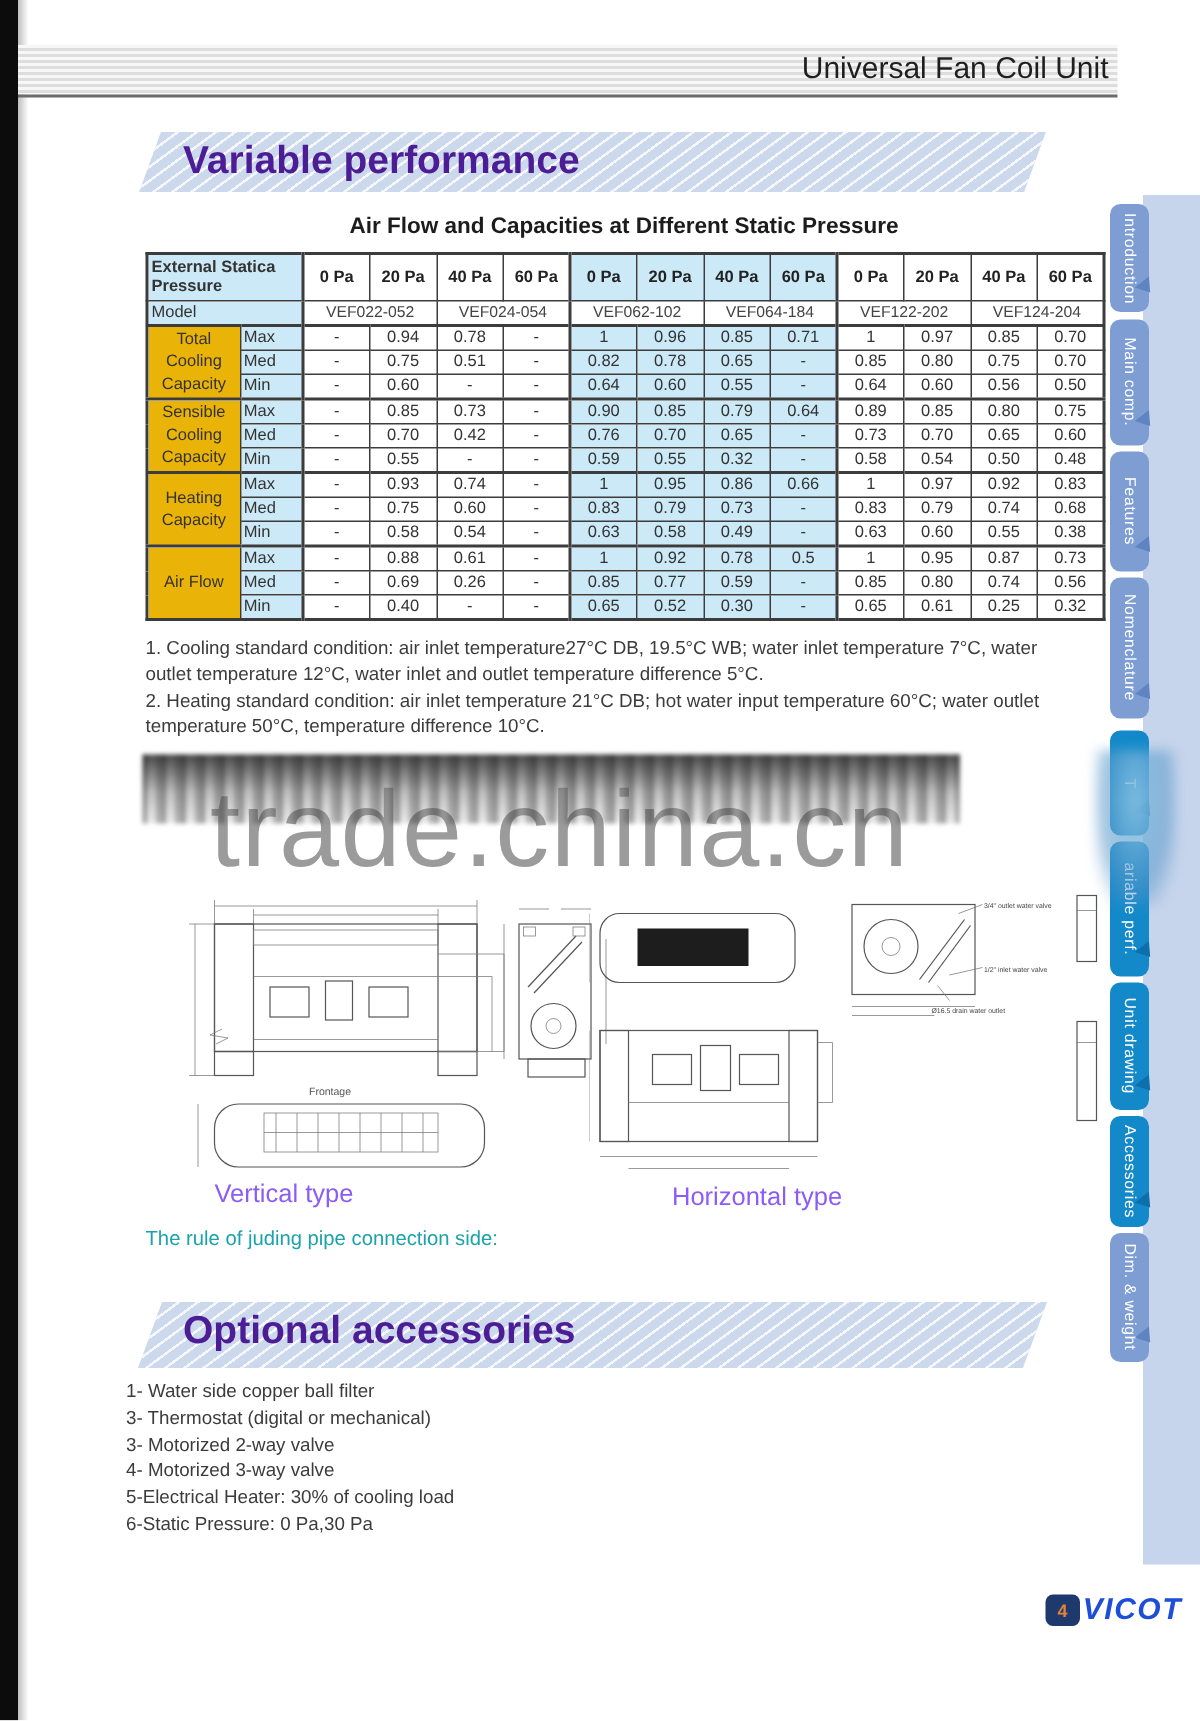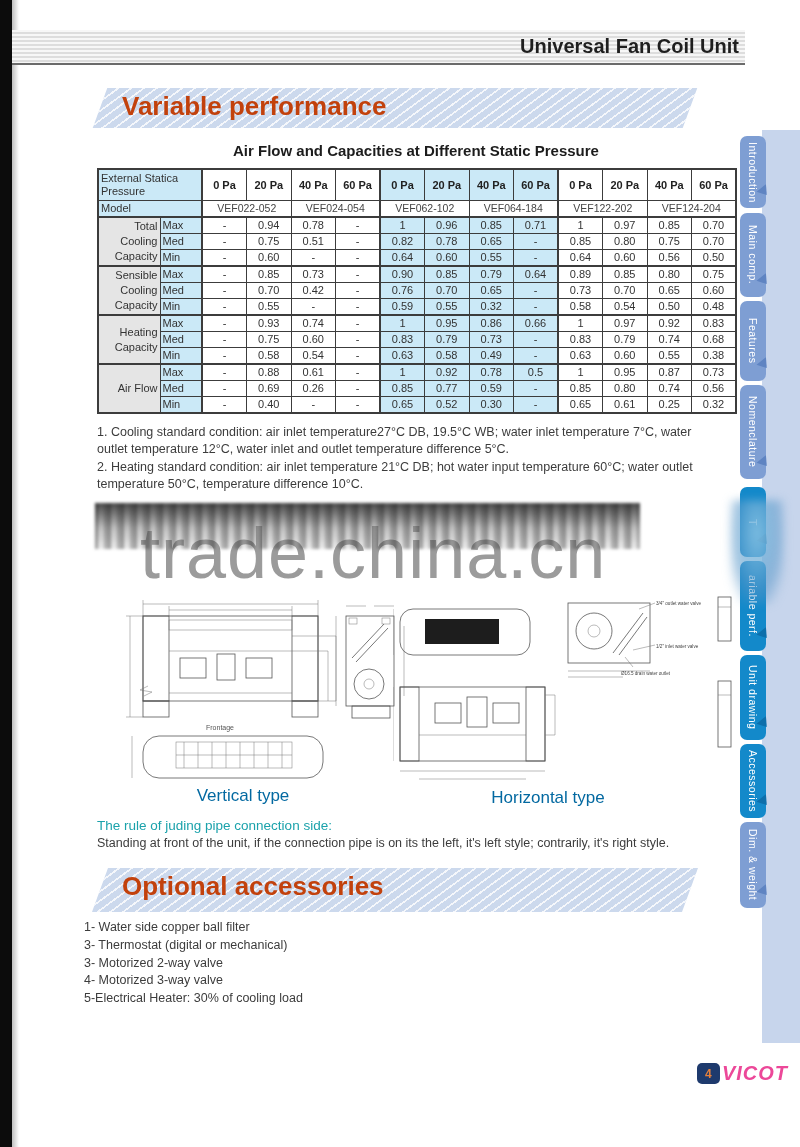"Universal Fan Coil Unit" .topband .ttl { font-weight: bold -> normal }
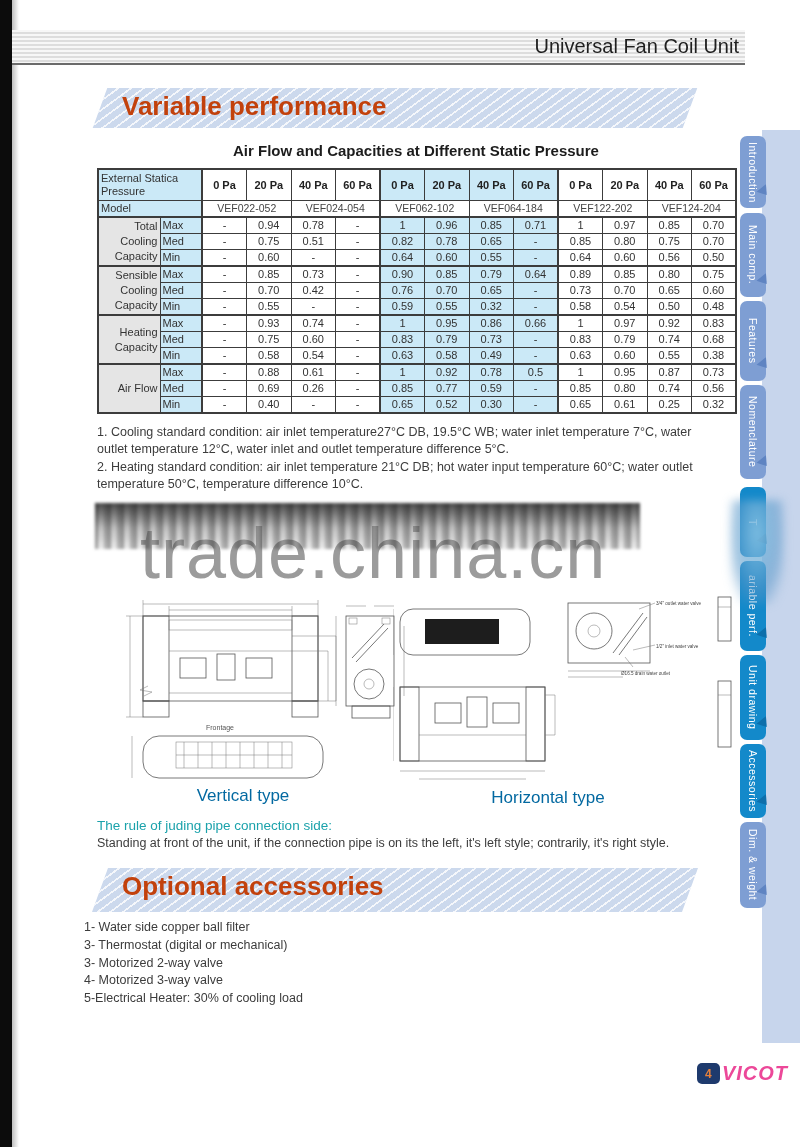"Variable performance" .band .band-title { color: #c2410c -> #4c1d95 }
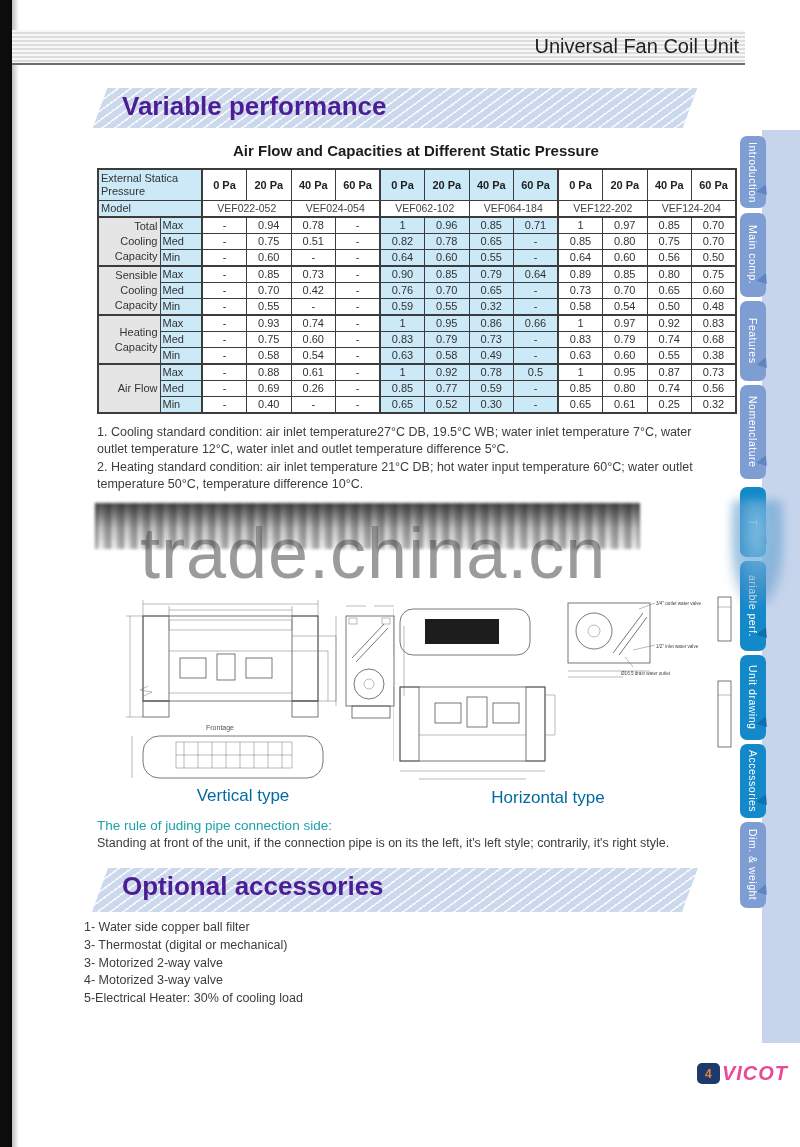"External Statica Pressure" .perf .corner { font-weight: normal -> bold }
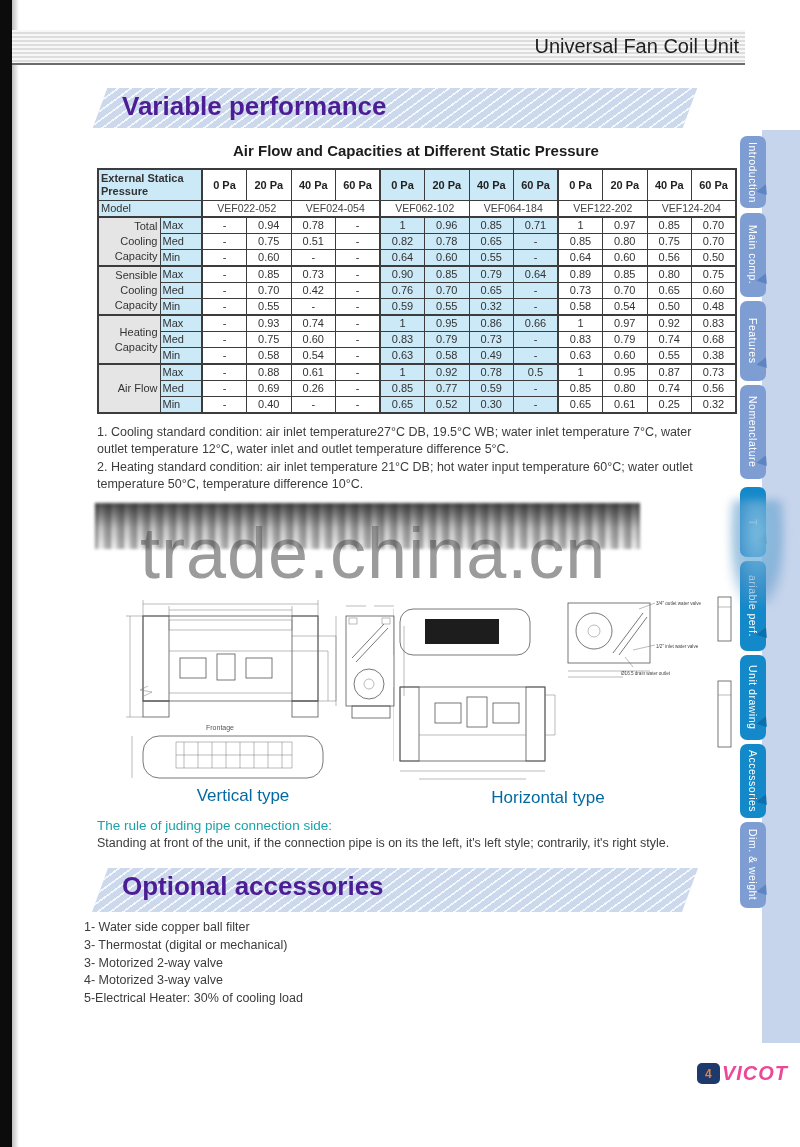"Total Cooling Capacity" .perf .glabel { background: #e5e5e5 -> #eab308; text-align: right -> center }
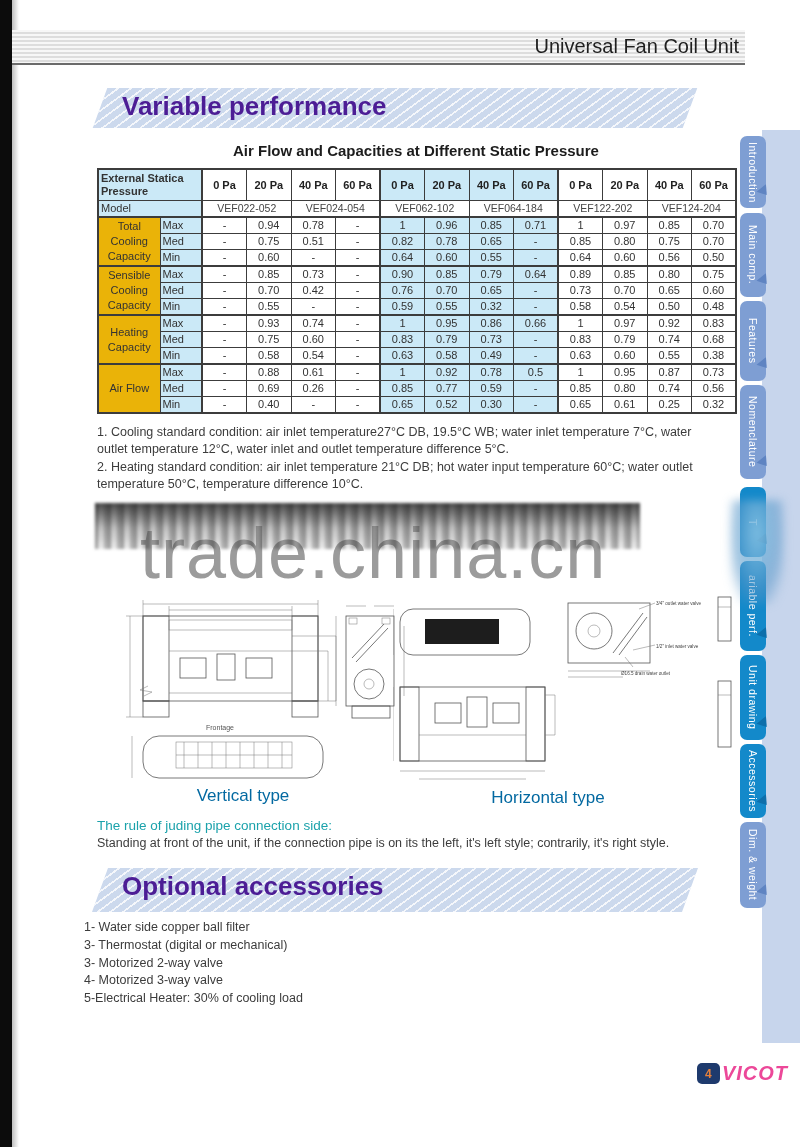"Vertical type" .dcap { color: #0369a1 -> #8b5cf6; text-align: center -> left }
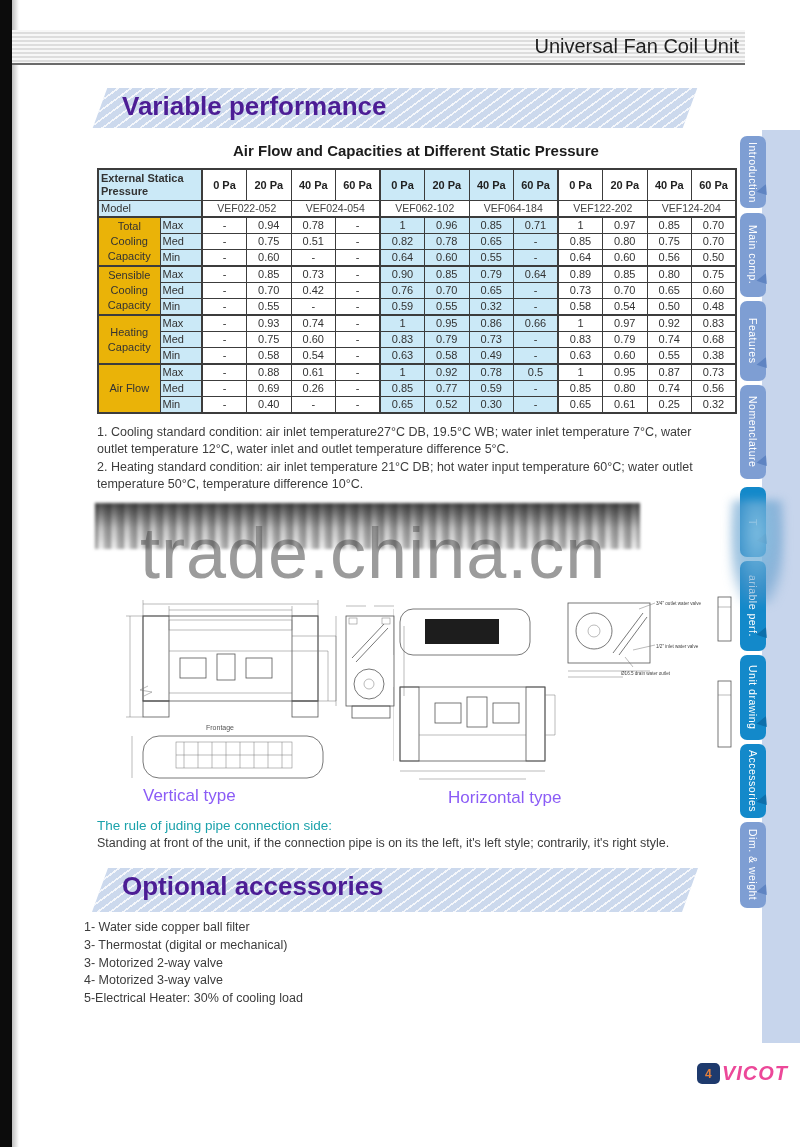"Standing at front of the" p.bodytxt { html: <p>Standing at front of the unit, if the connection pipe is on its the left, it's left style; contrarily, it's right style.</p> -> none }
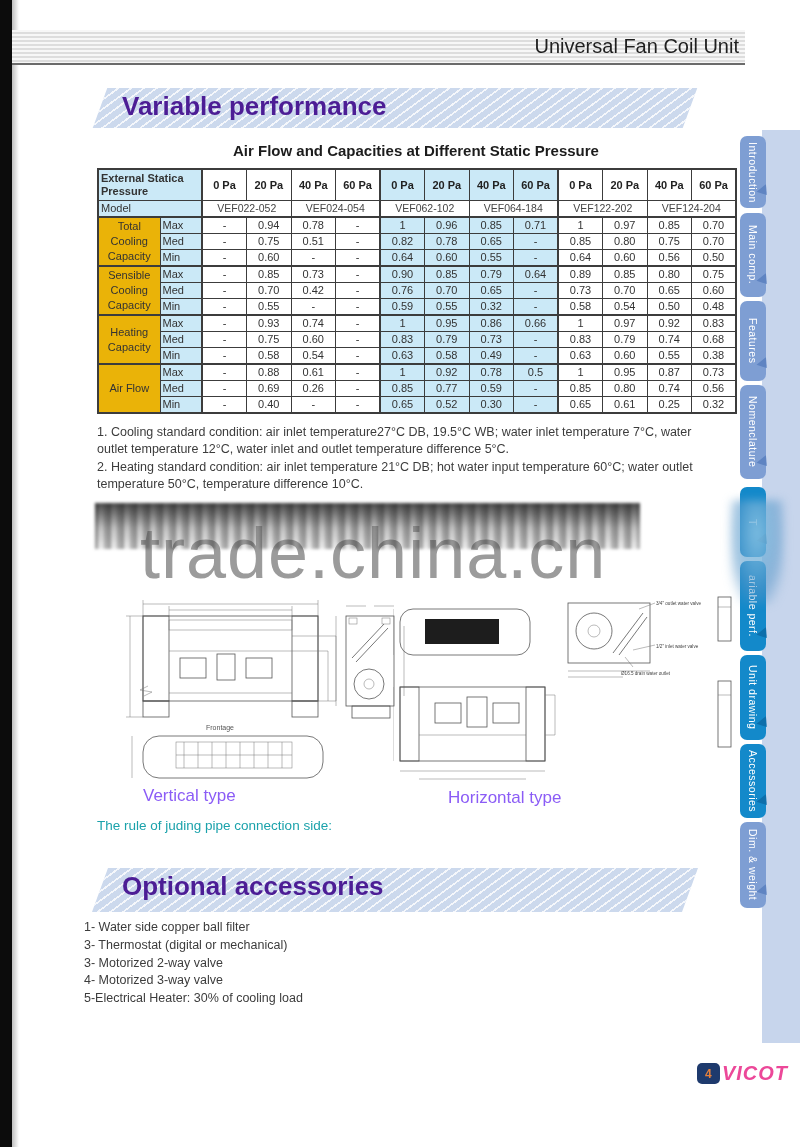"6-Static Pressure: 0 Pa,30 Pa" li { html: none -> <li>6-Static Pressure: 0 Pa,30 Pa</li> }
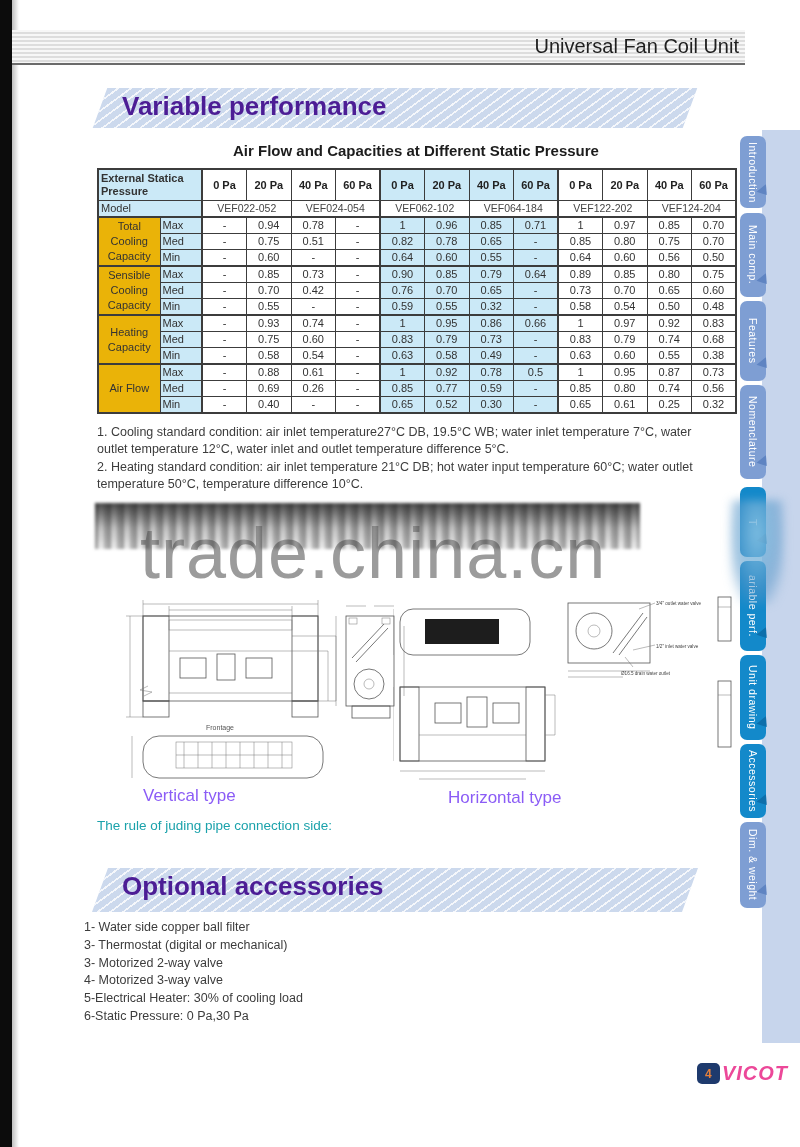"VICOT" .logo .brand { color: #ec4899 -> #1d4ed8 }
